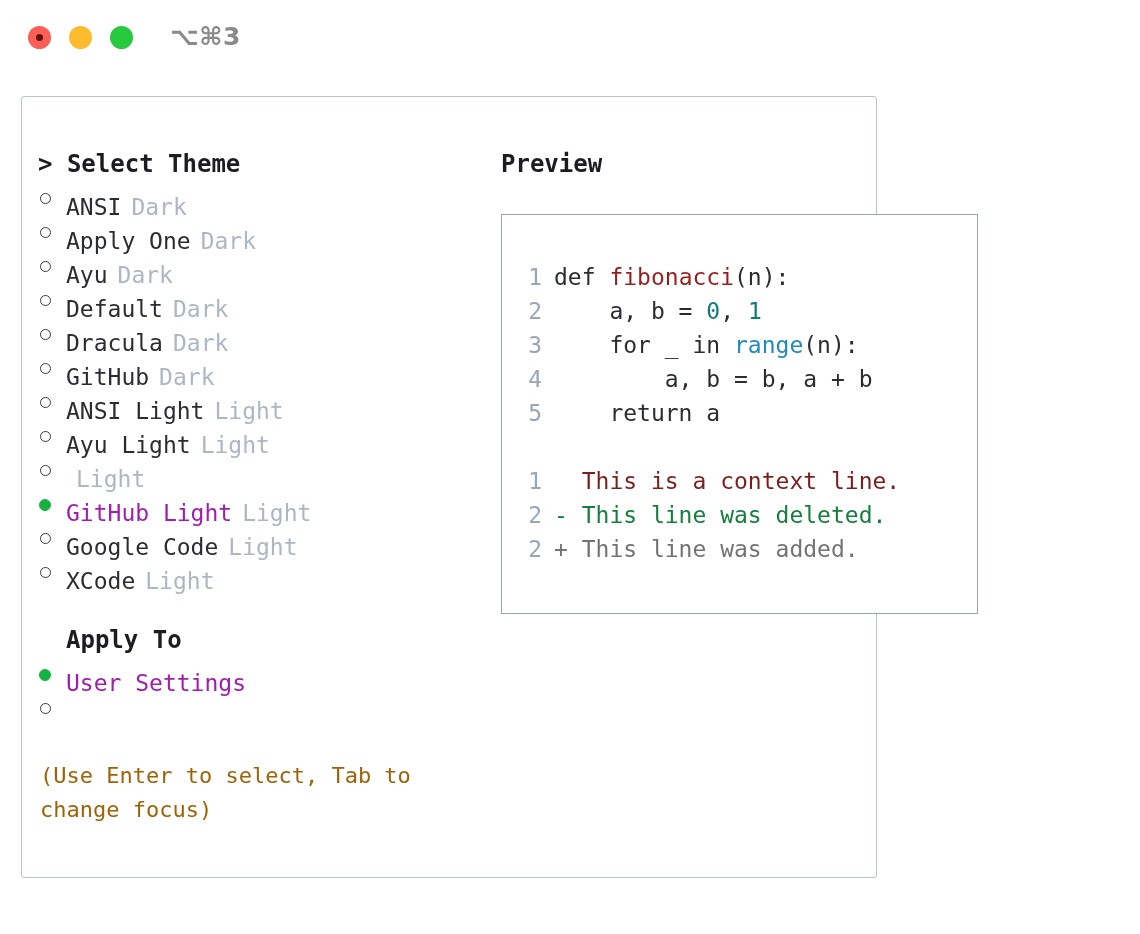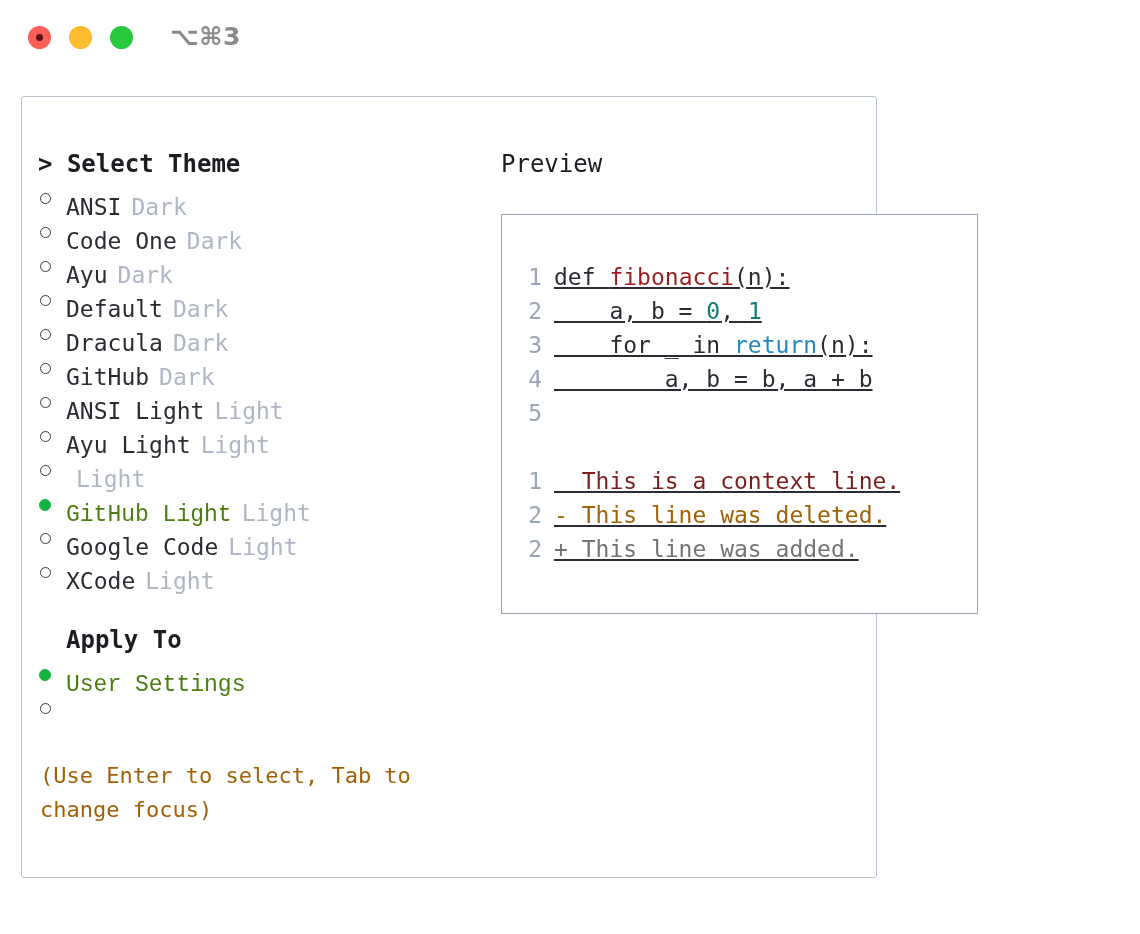"Preview" .preview-title { font-weight: normal -> bold }
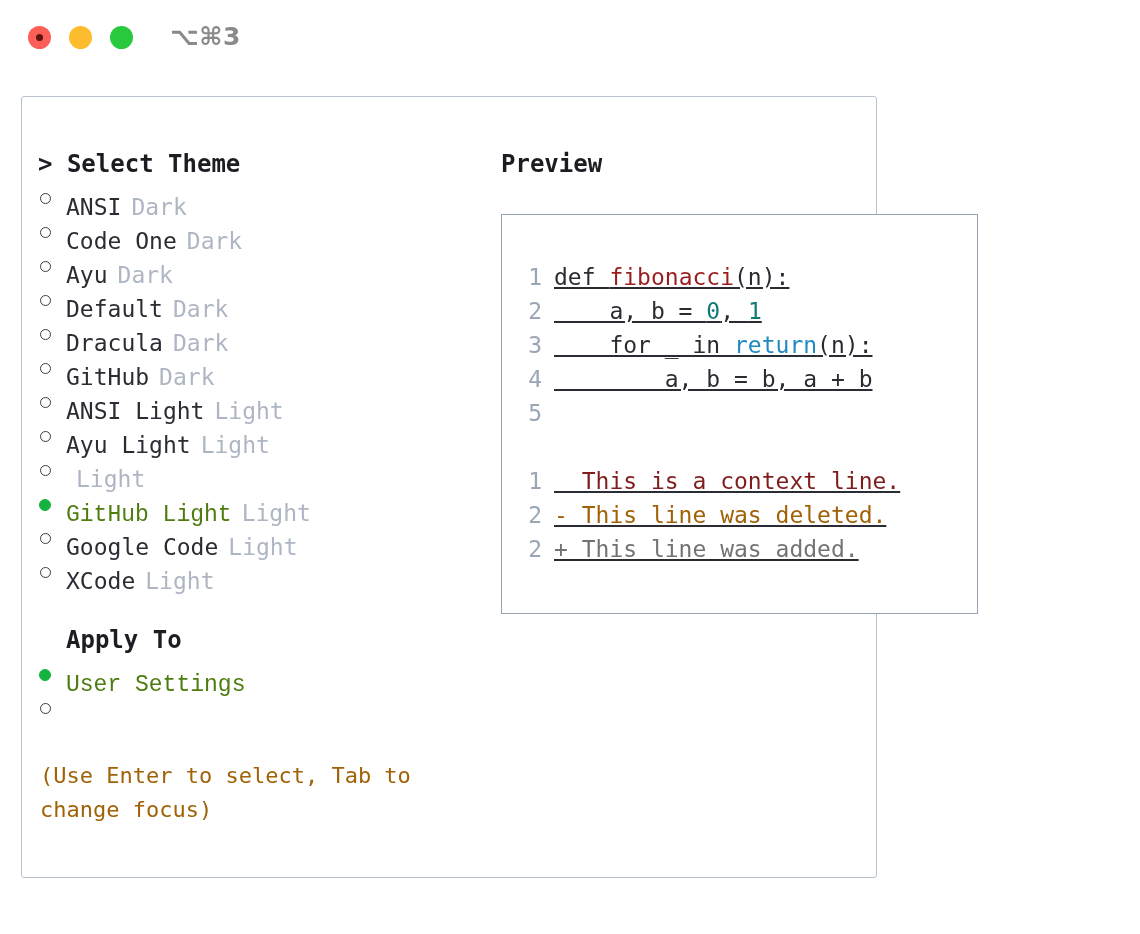"Code One" span.opt-name { text: Code -> Apply }
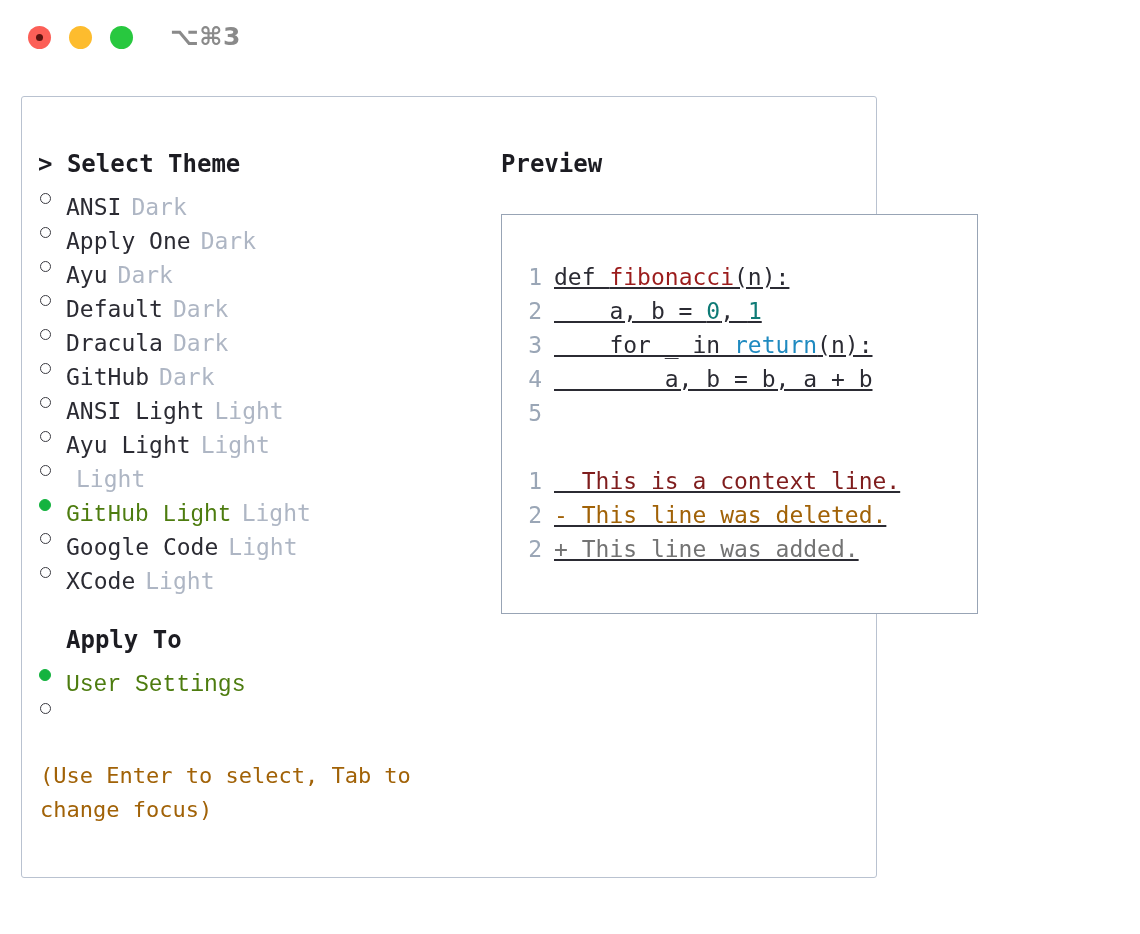"def fibonacci(n):" .code-text { text-decoration: underline -> none }
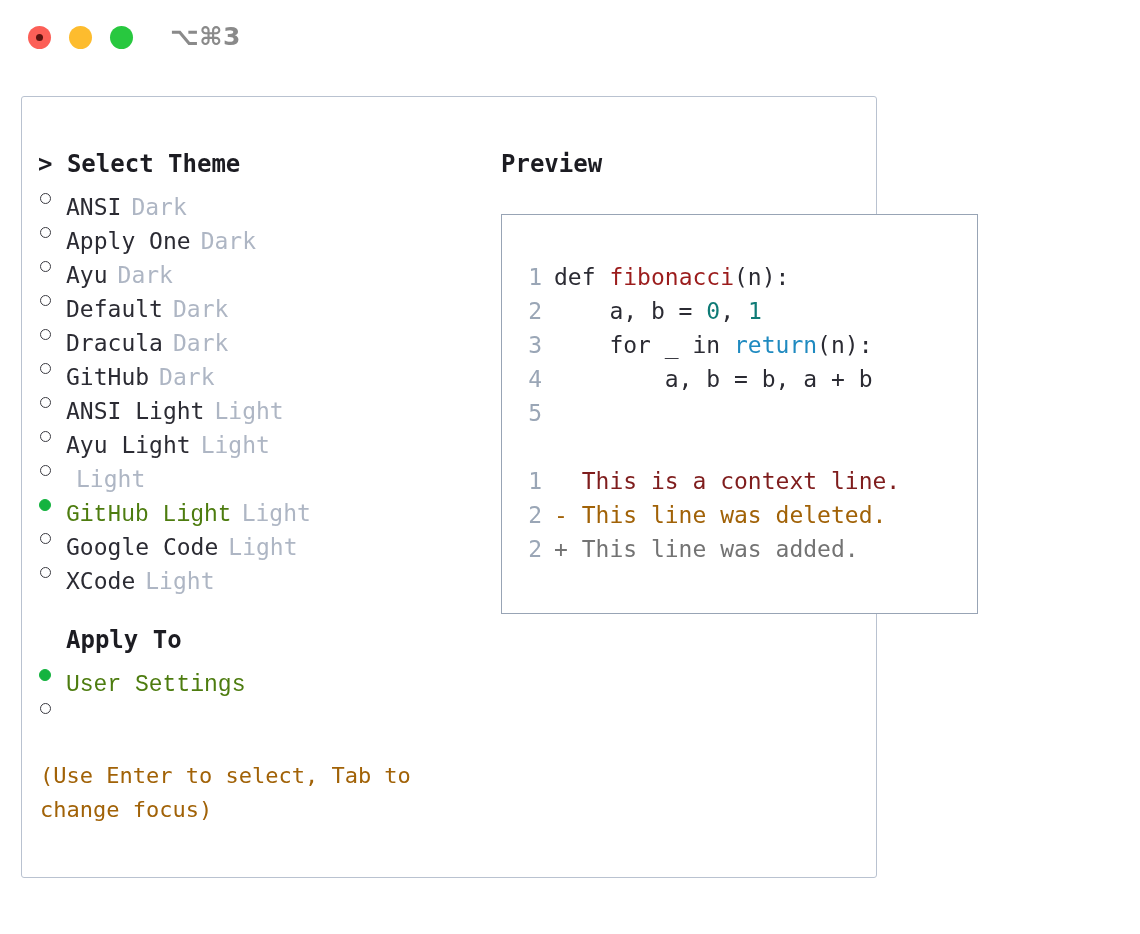"return" span.tok-builtin { text: return -> range }
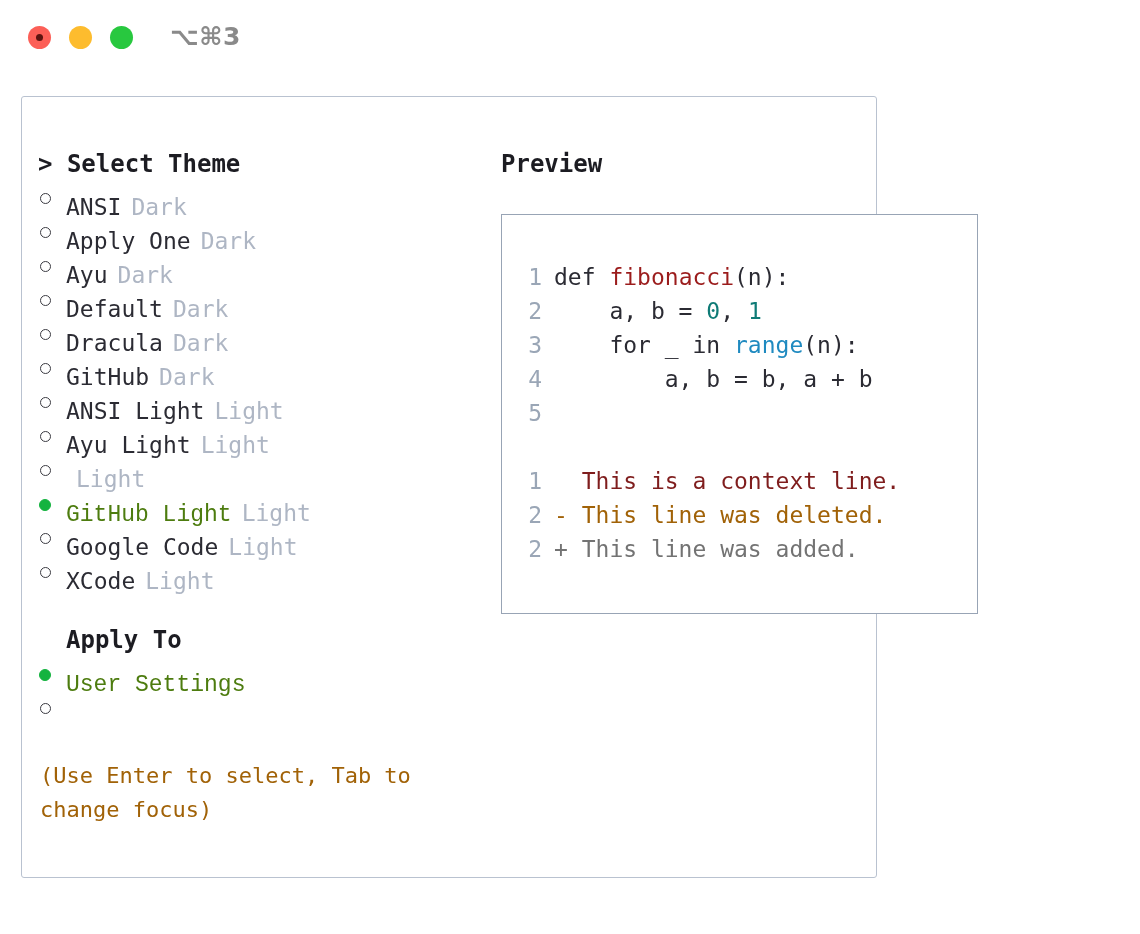"return a" span.code-text { html: none -> <span><span> return a</span></span> }
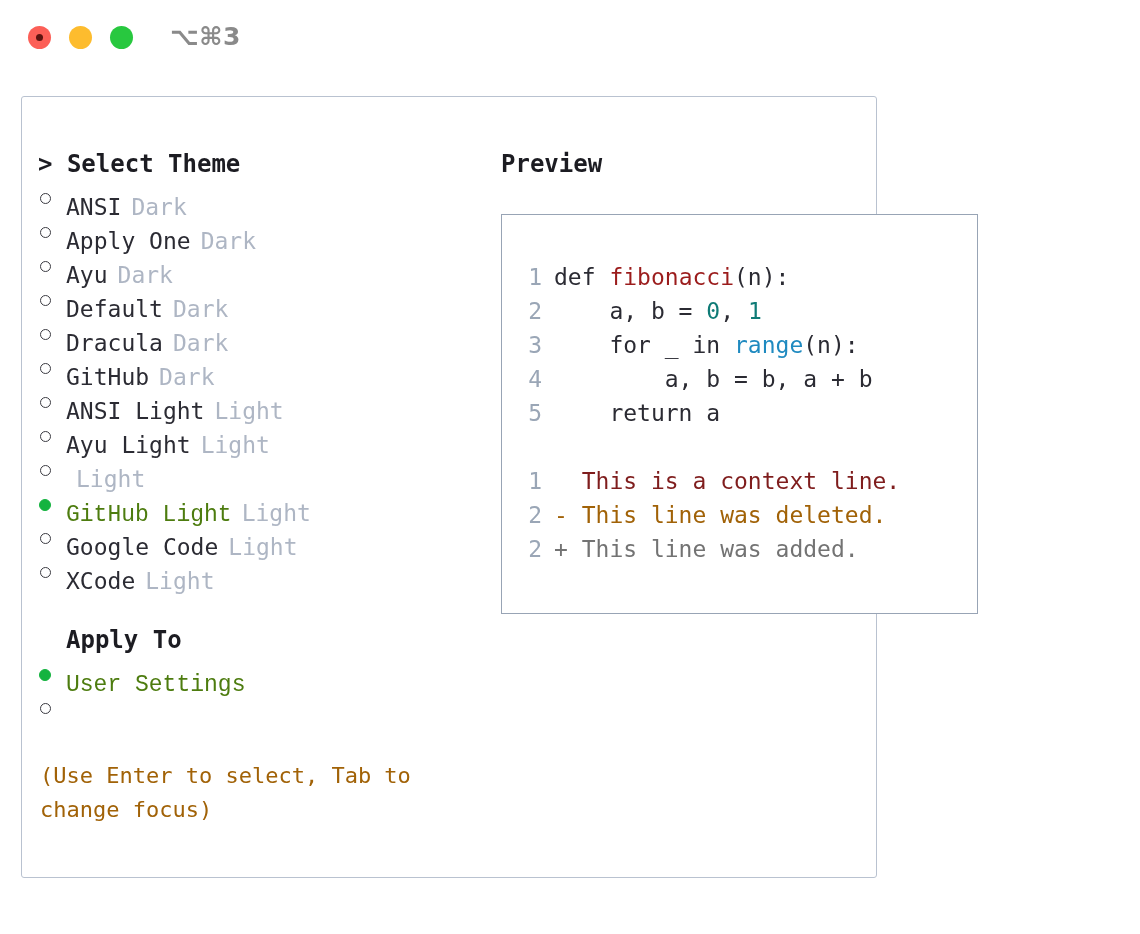"GitHub Light" .opt.selected .opt-name { color: #4d7c0f -> #a21caf; font-family: Liberation Mono, monospace -> none }
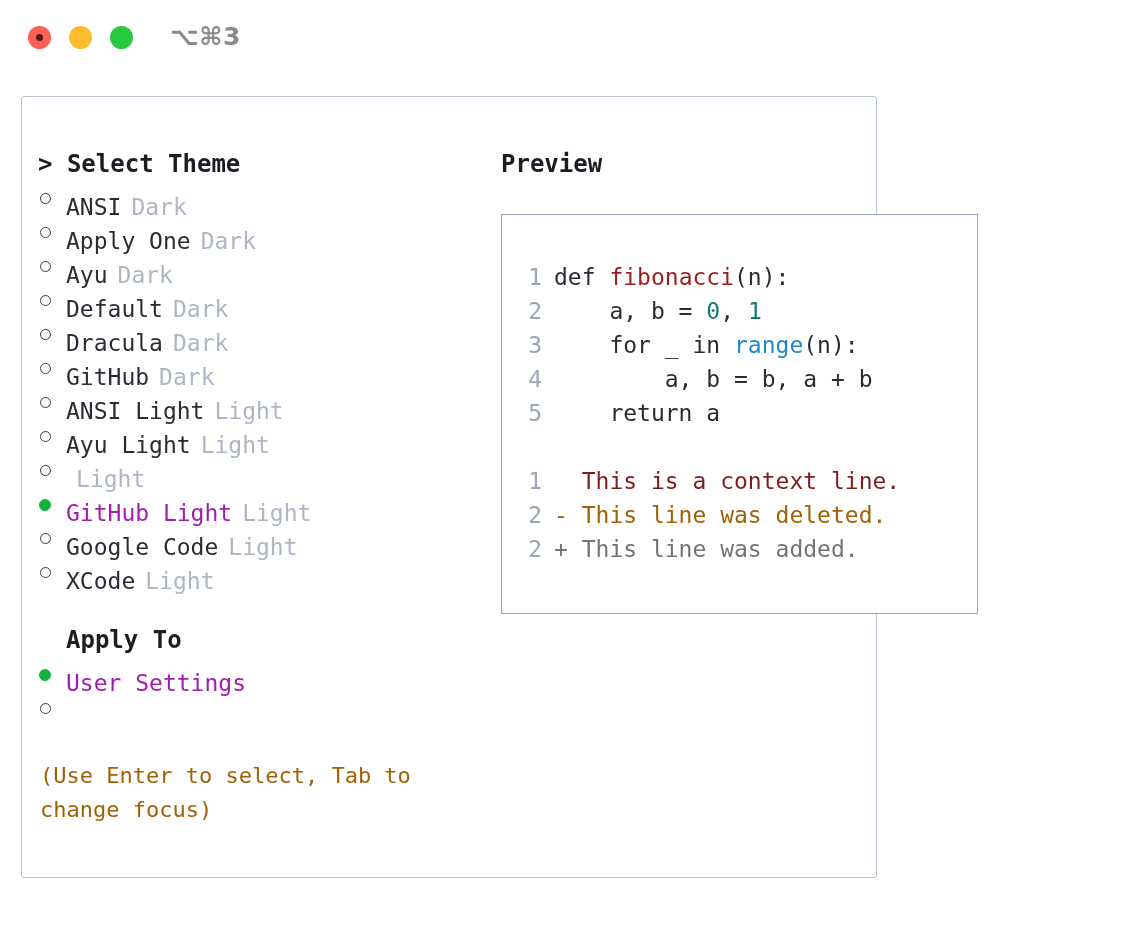"- This line was deleted." .tok-del { color: #a16207 -> #15803d }
